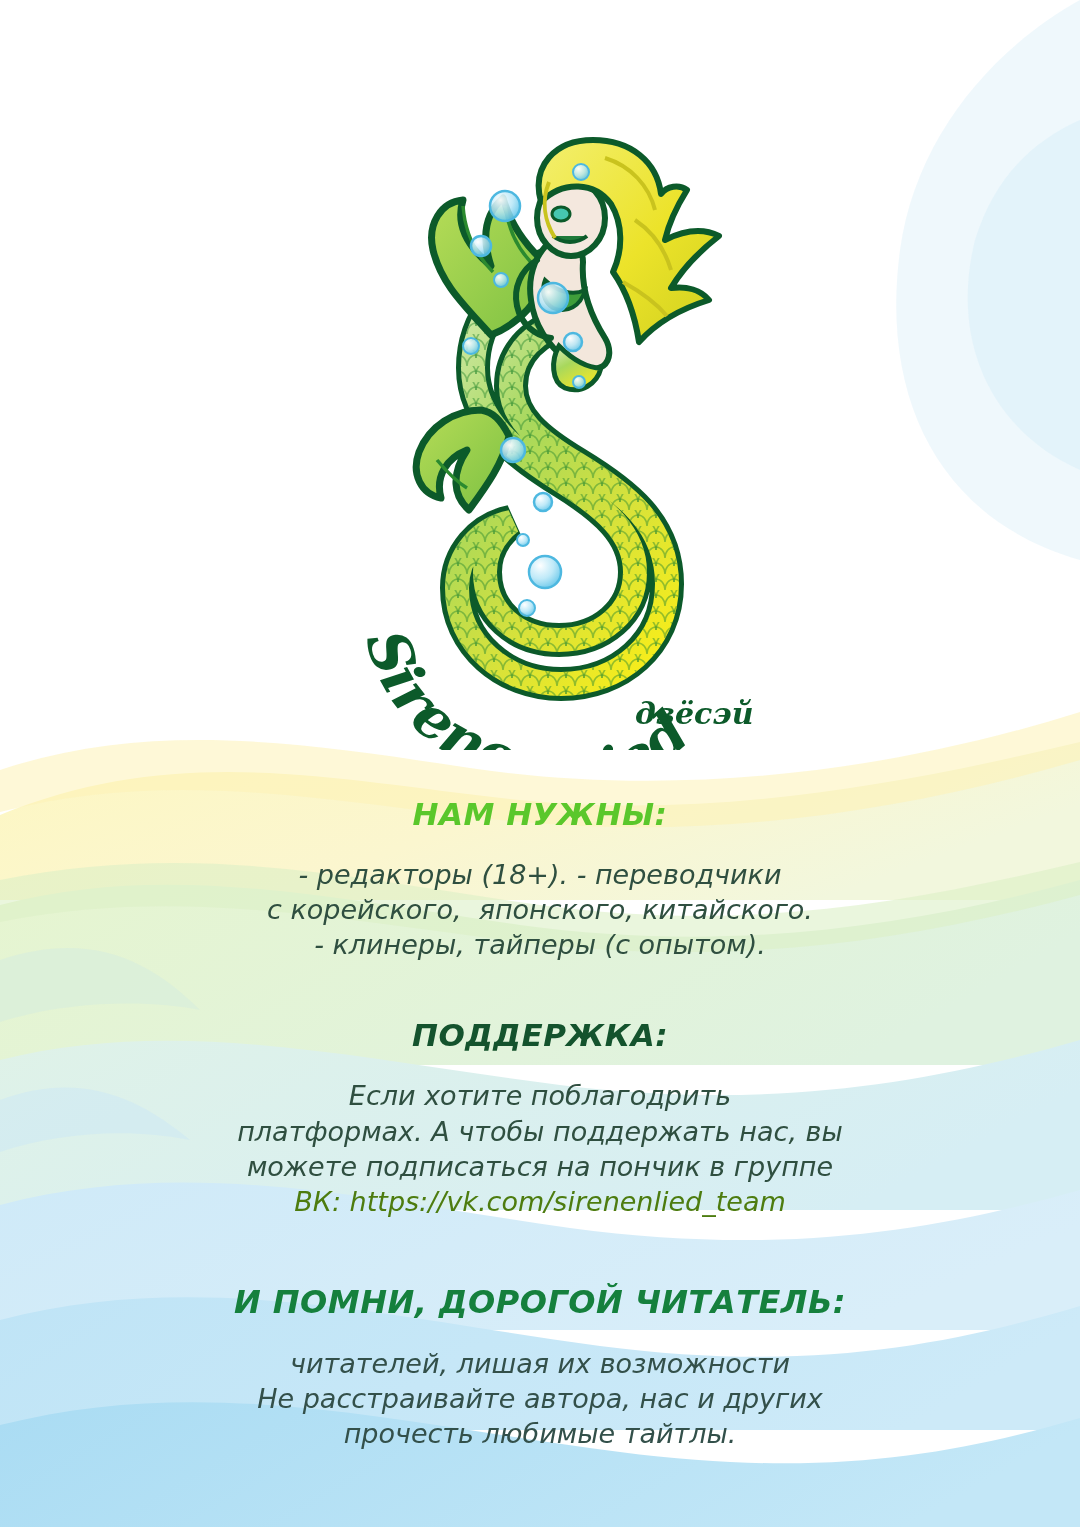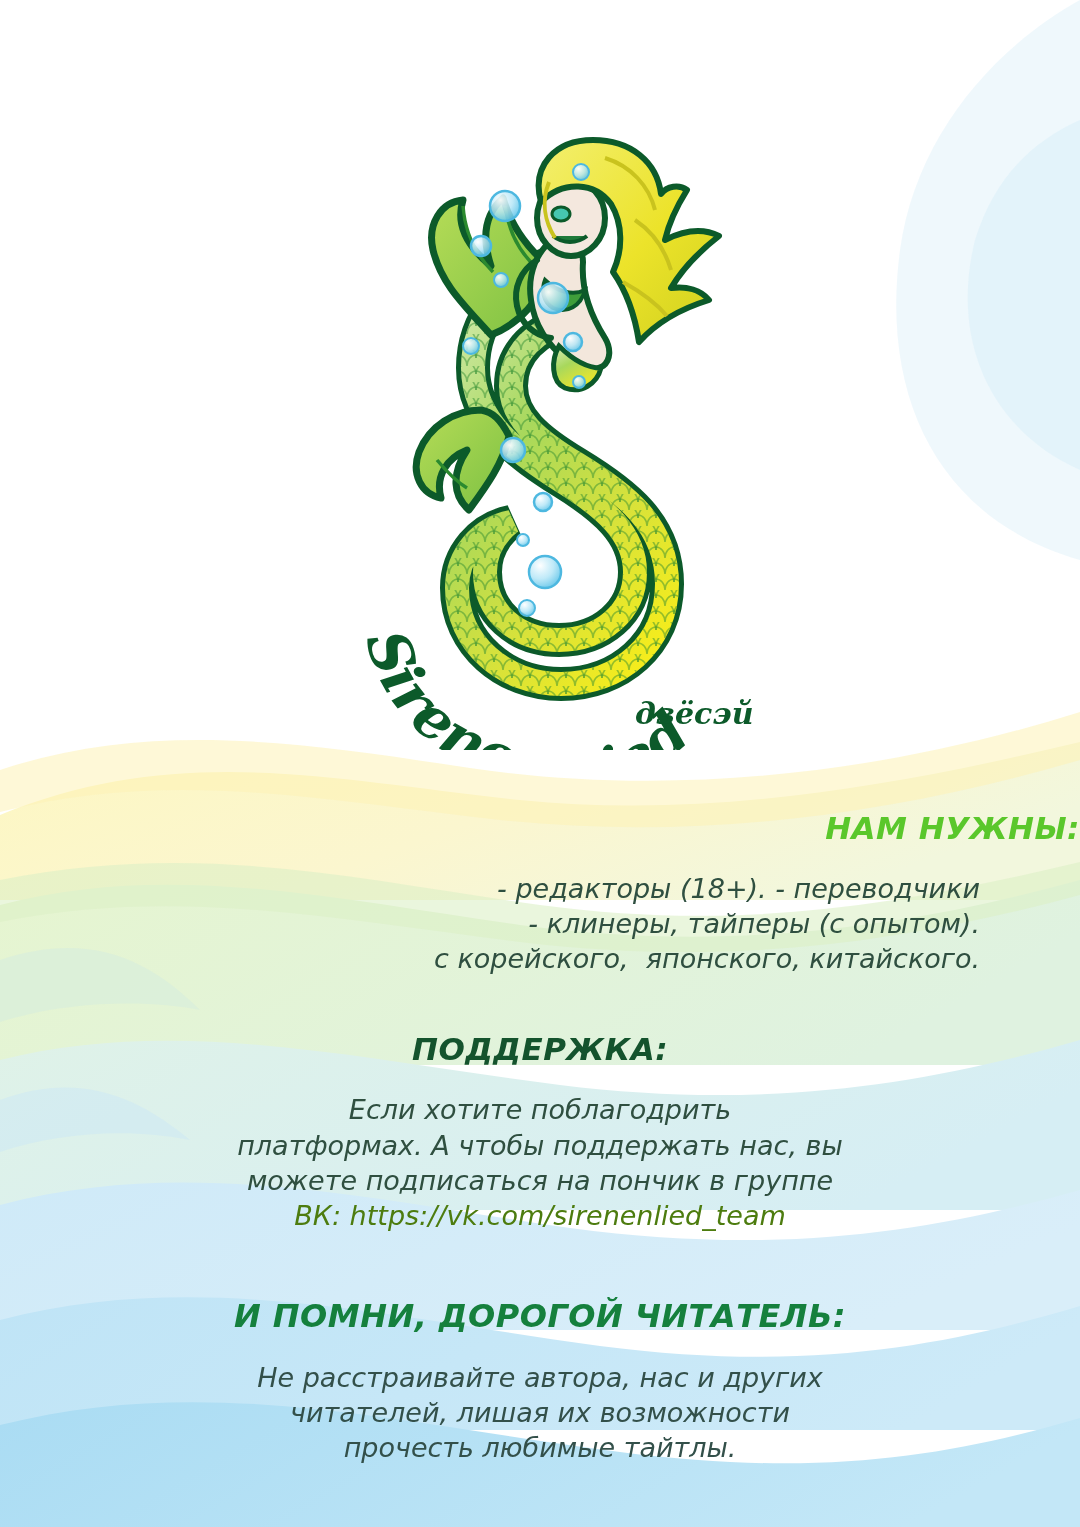"НАМ НУЖНЫ:" .s-needs { margin-top: 16px -> 2px; text-align: right -> none }
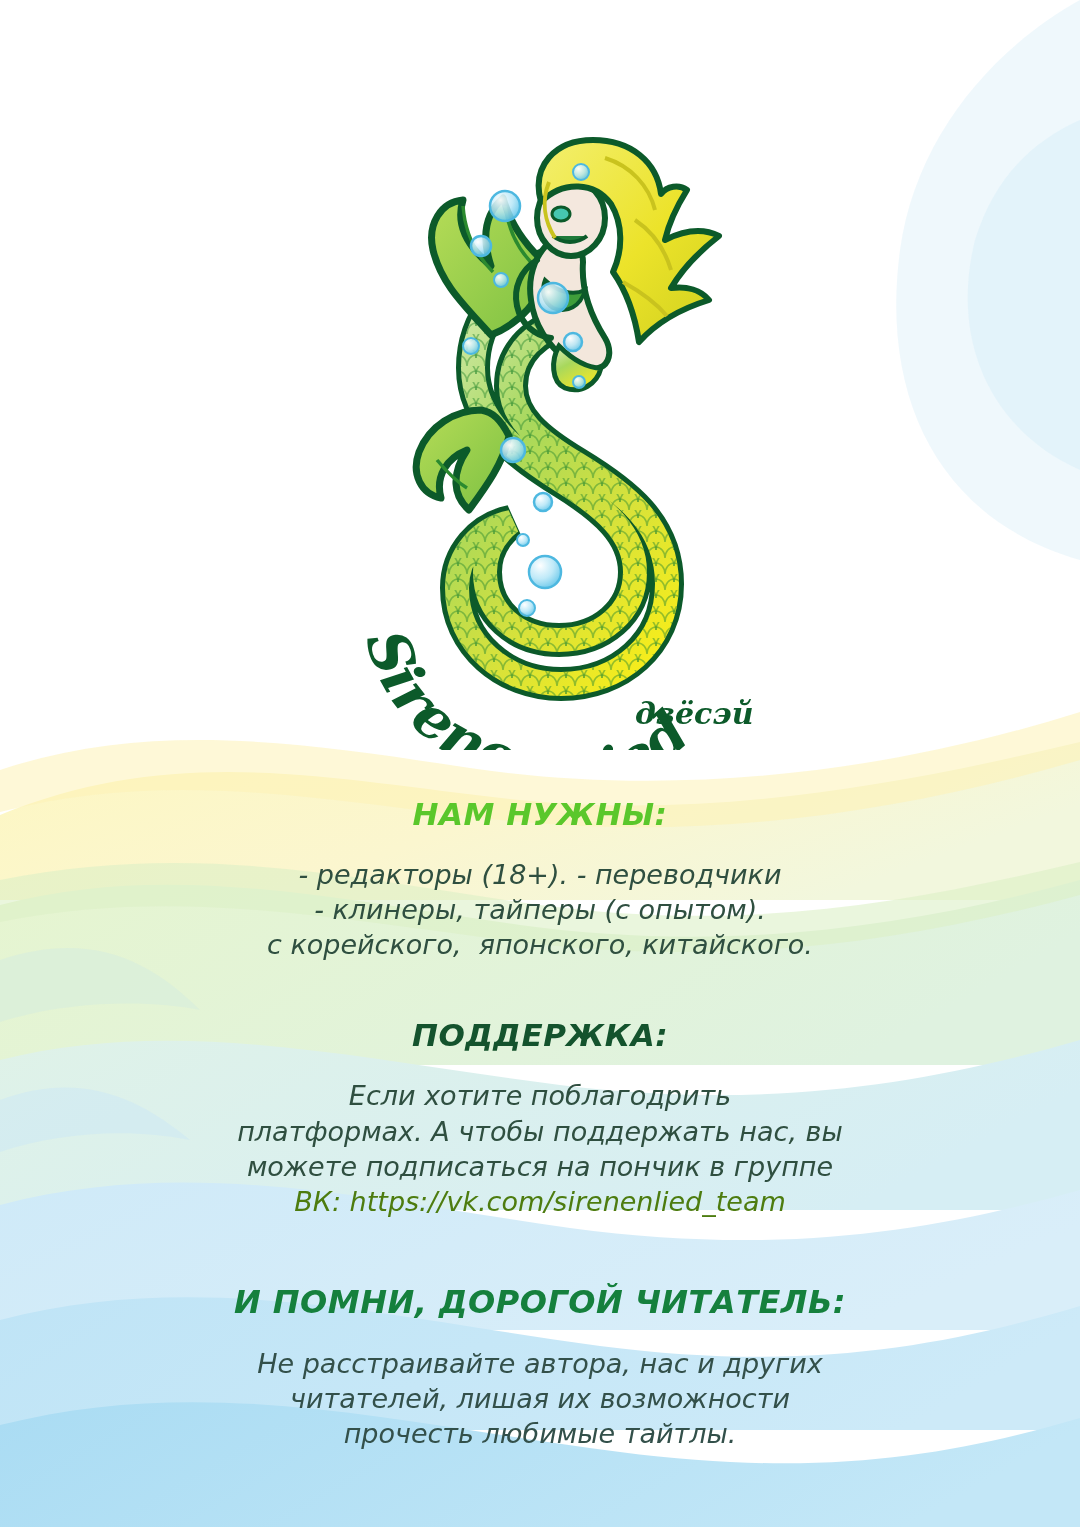"- клинеры, тайперы (с опытом)." span.ln { order: before "с корейского, японского, китайского." -> after "с корейского, японского, китайского." }
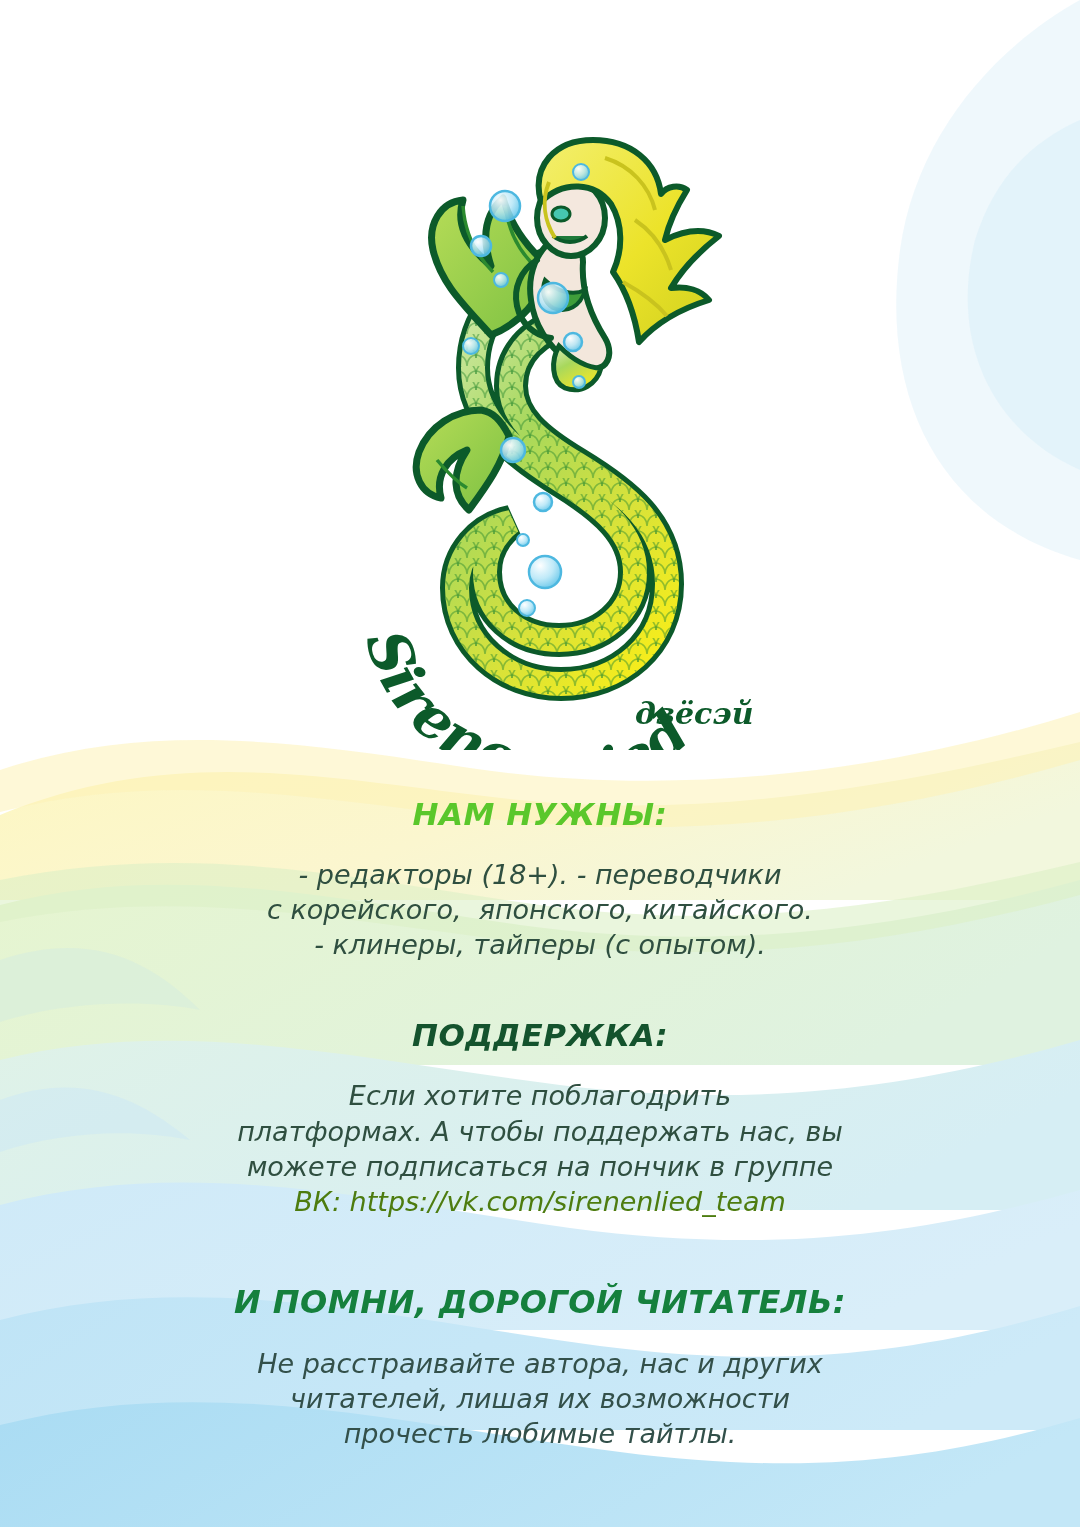"Не расстраивайте автора, нас и" span.ln { order: before "читателей, лишая их возможности" -> after "читателей, лишая их возможности" }
